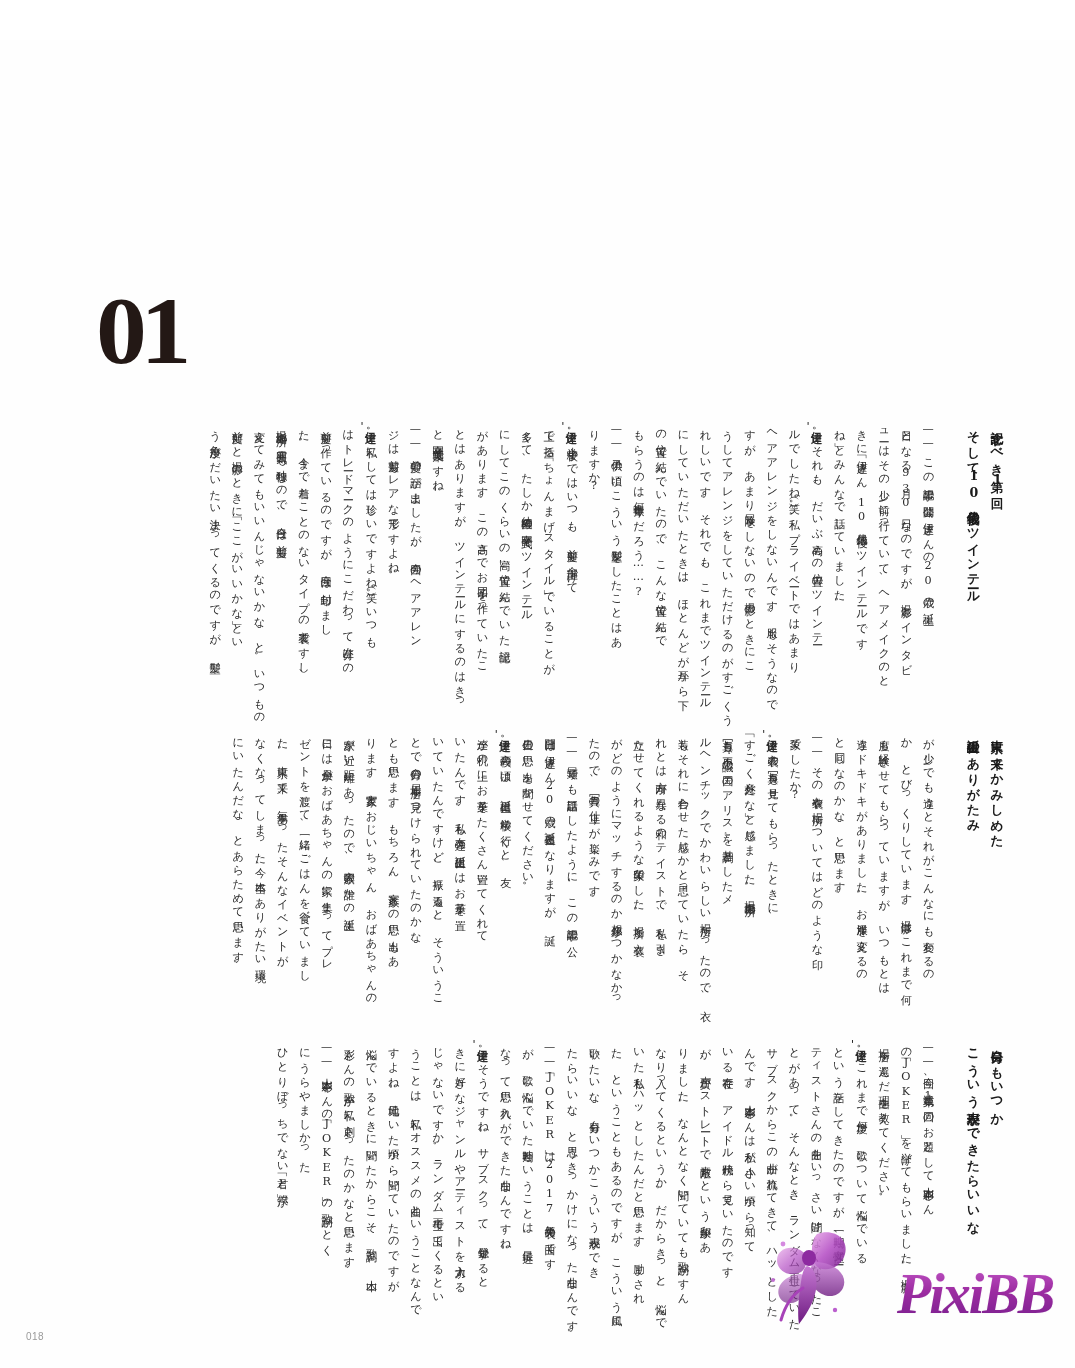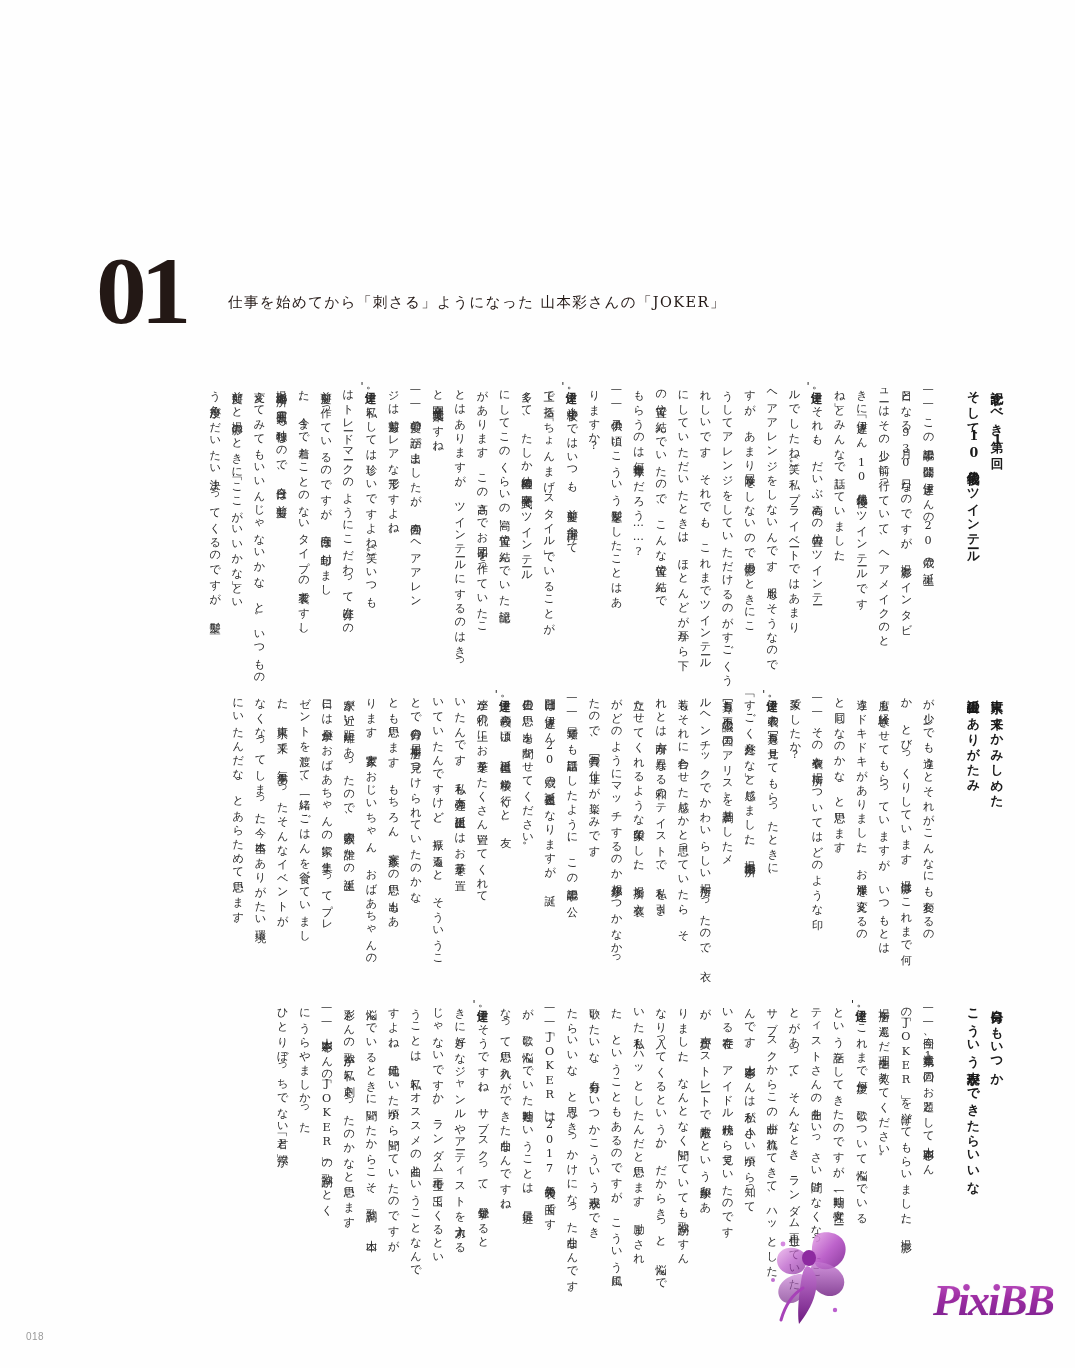"01" .page { margin-top: none -> 40px }
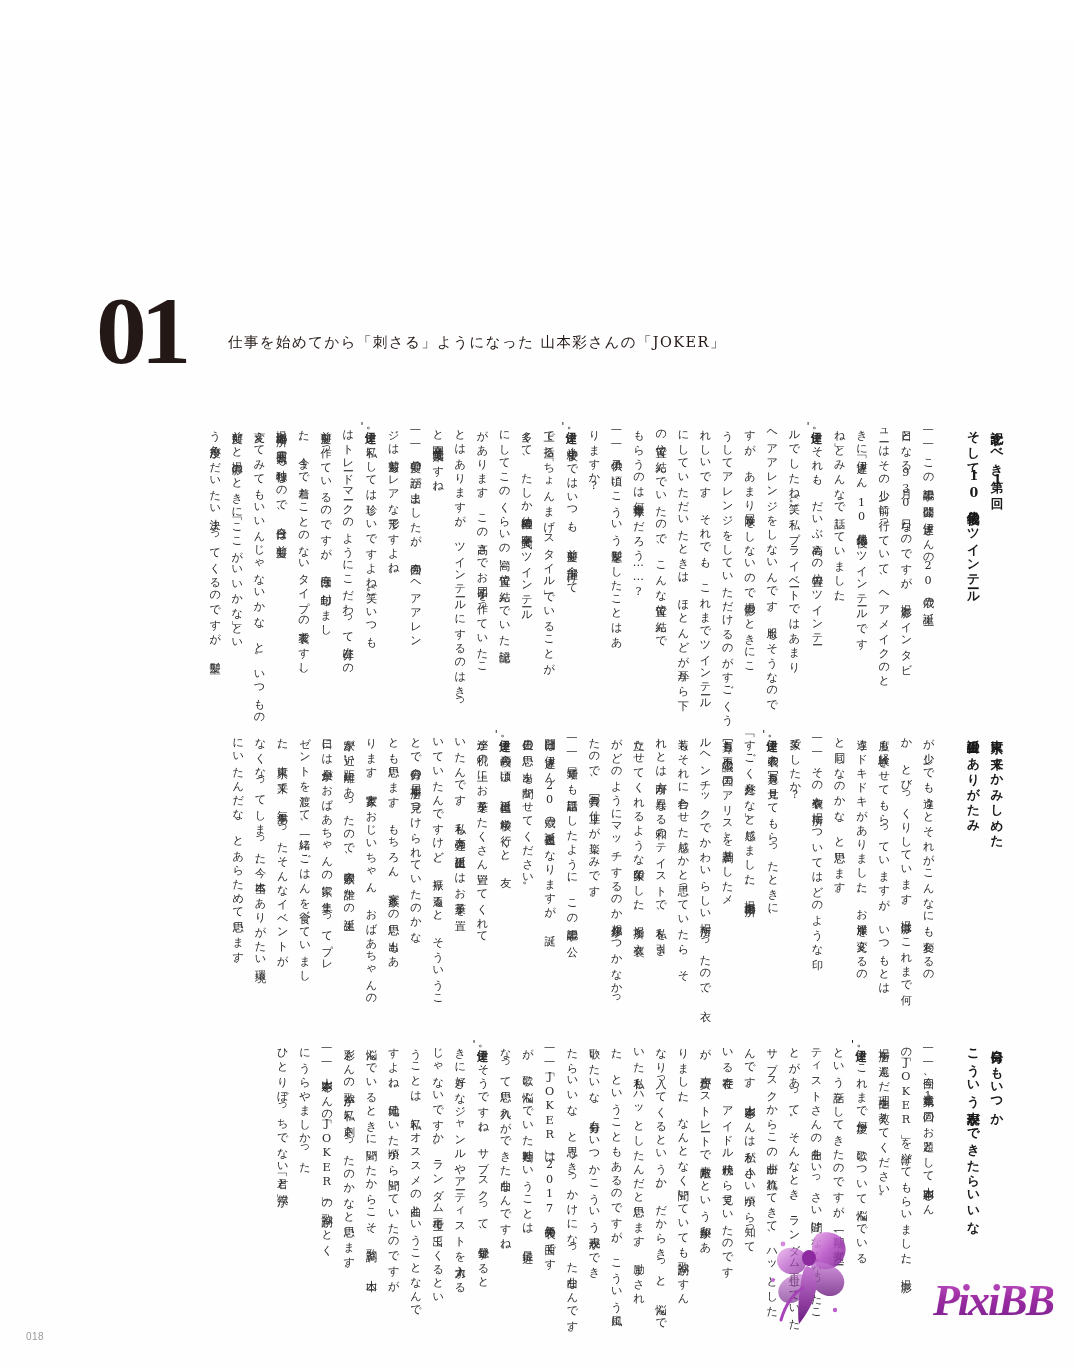"仕事を始めてから「刺さる」ようになった 山本彩さんの「JOKER」" div.chapter-title { html: <div>仕事を始めてから「刺さる」ようになった 山本彩さんの「JOKER」</div> -> none }
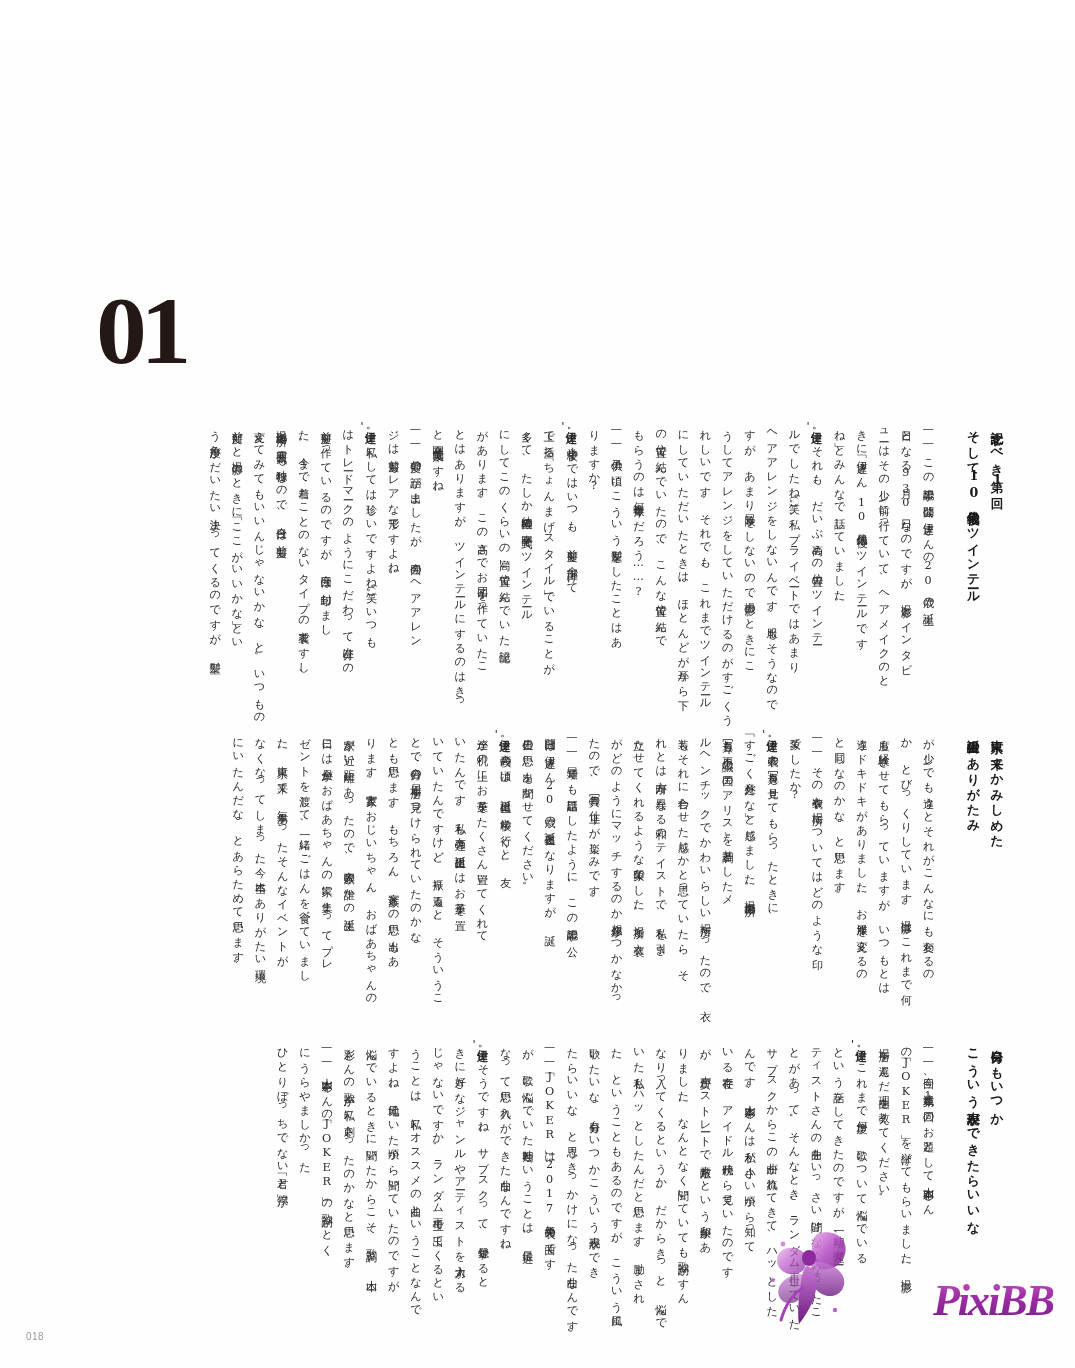"PixiBB" .wm-text { font-size: 44px -> 56px }
